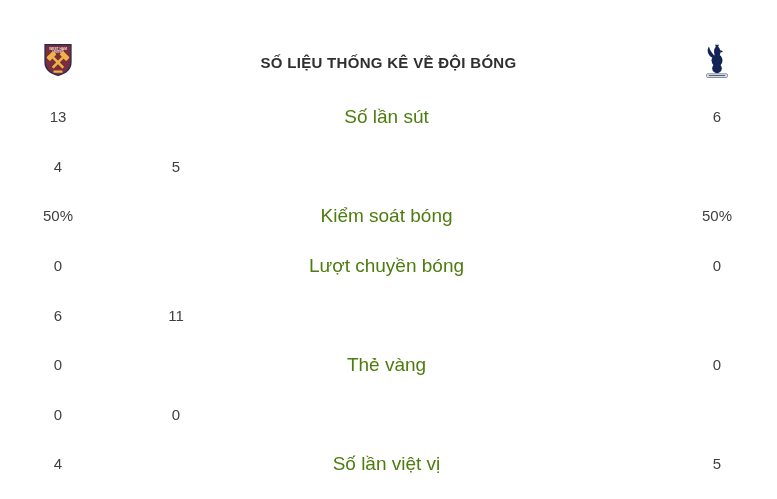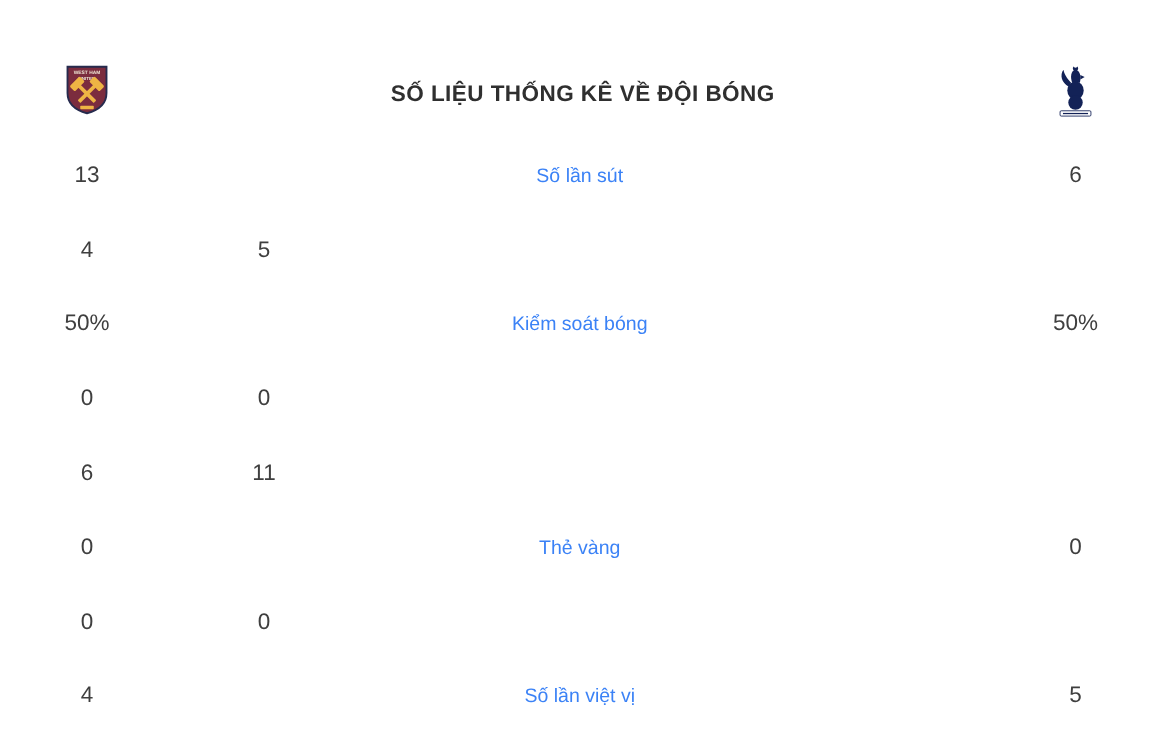"Số lần sút" .cell-label { color: #3b82f6 -> #4d7c0f; font-size: 13px -> 19px }
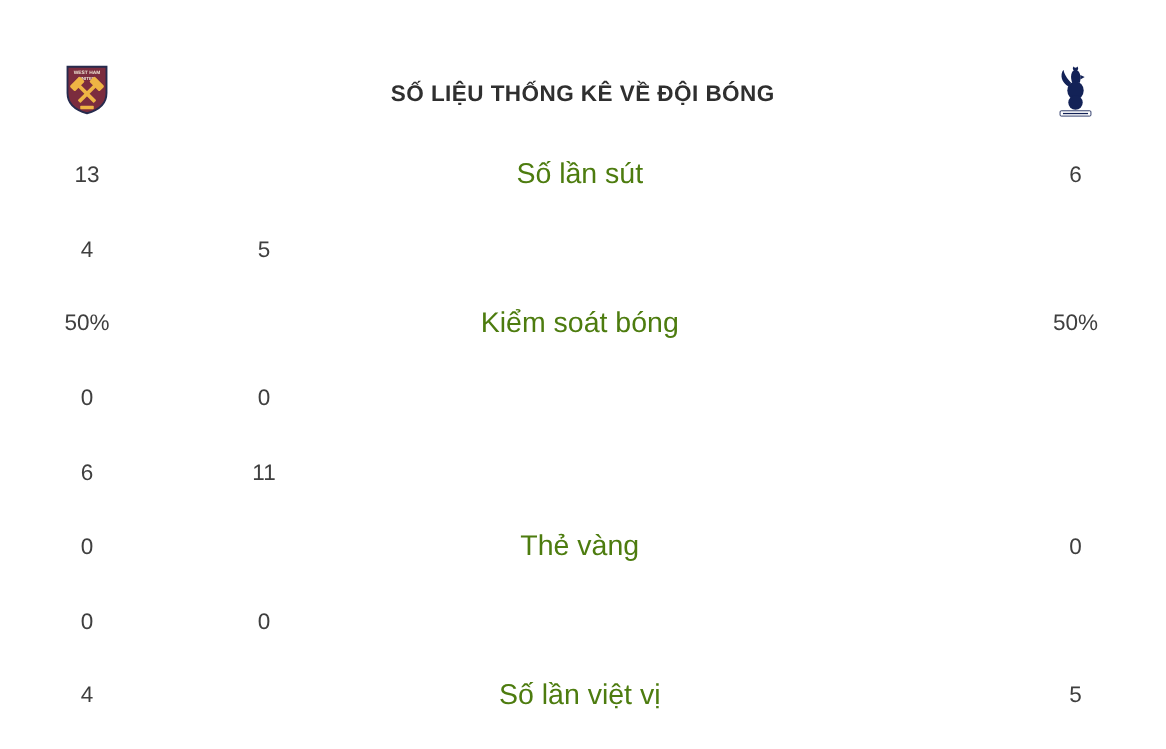"Lượt chuyền bóng" div.cell-label { html: none -> <div>Lượt chuyền bóng</div> }
